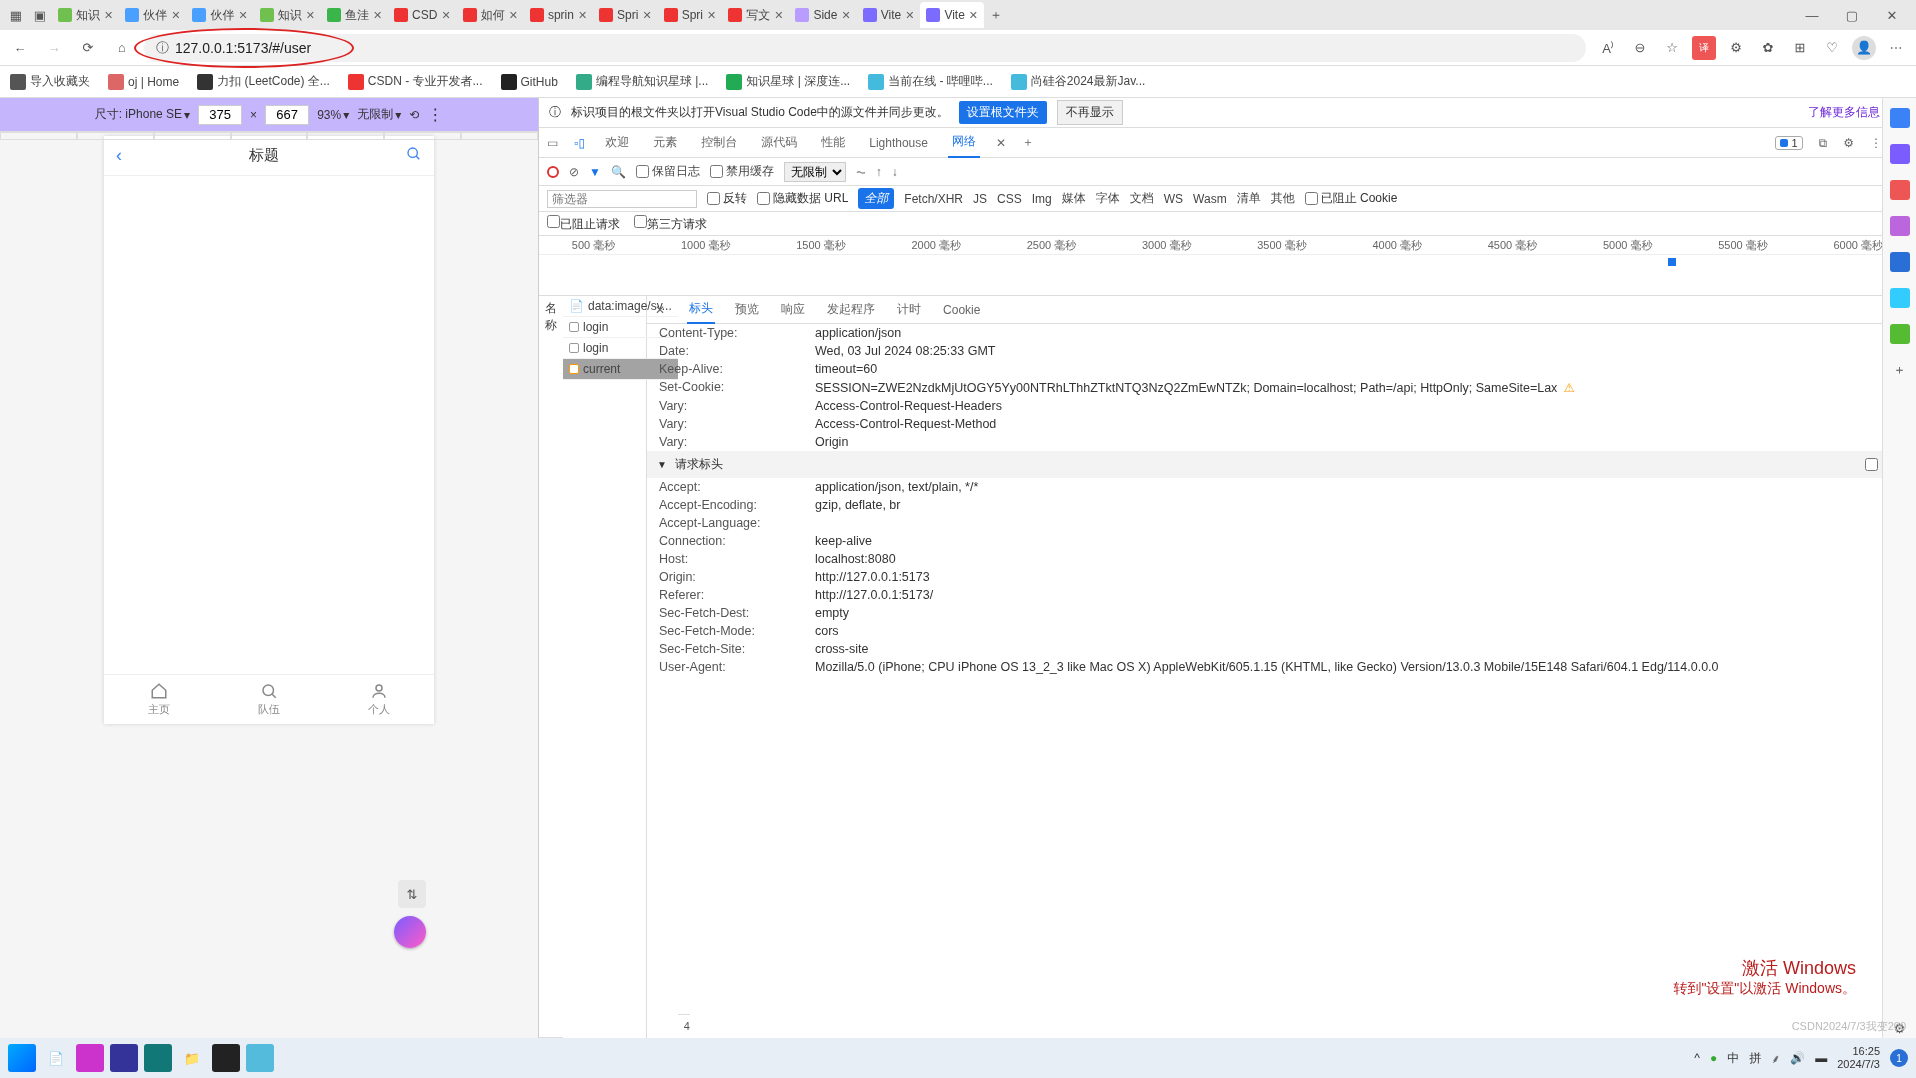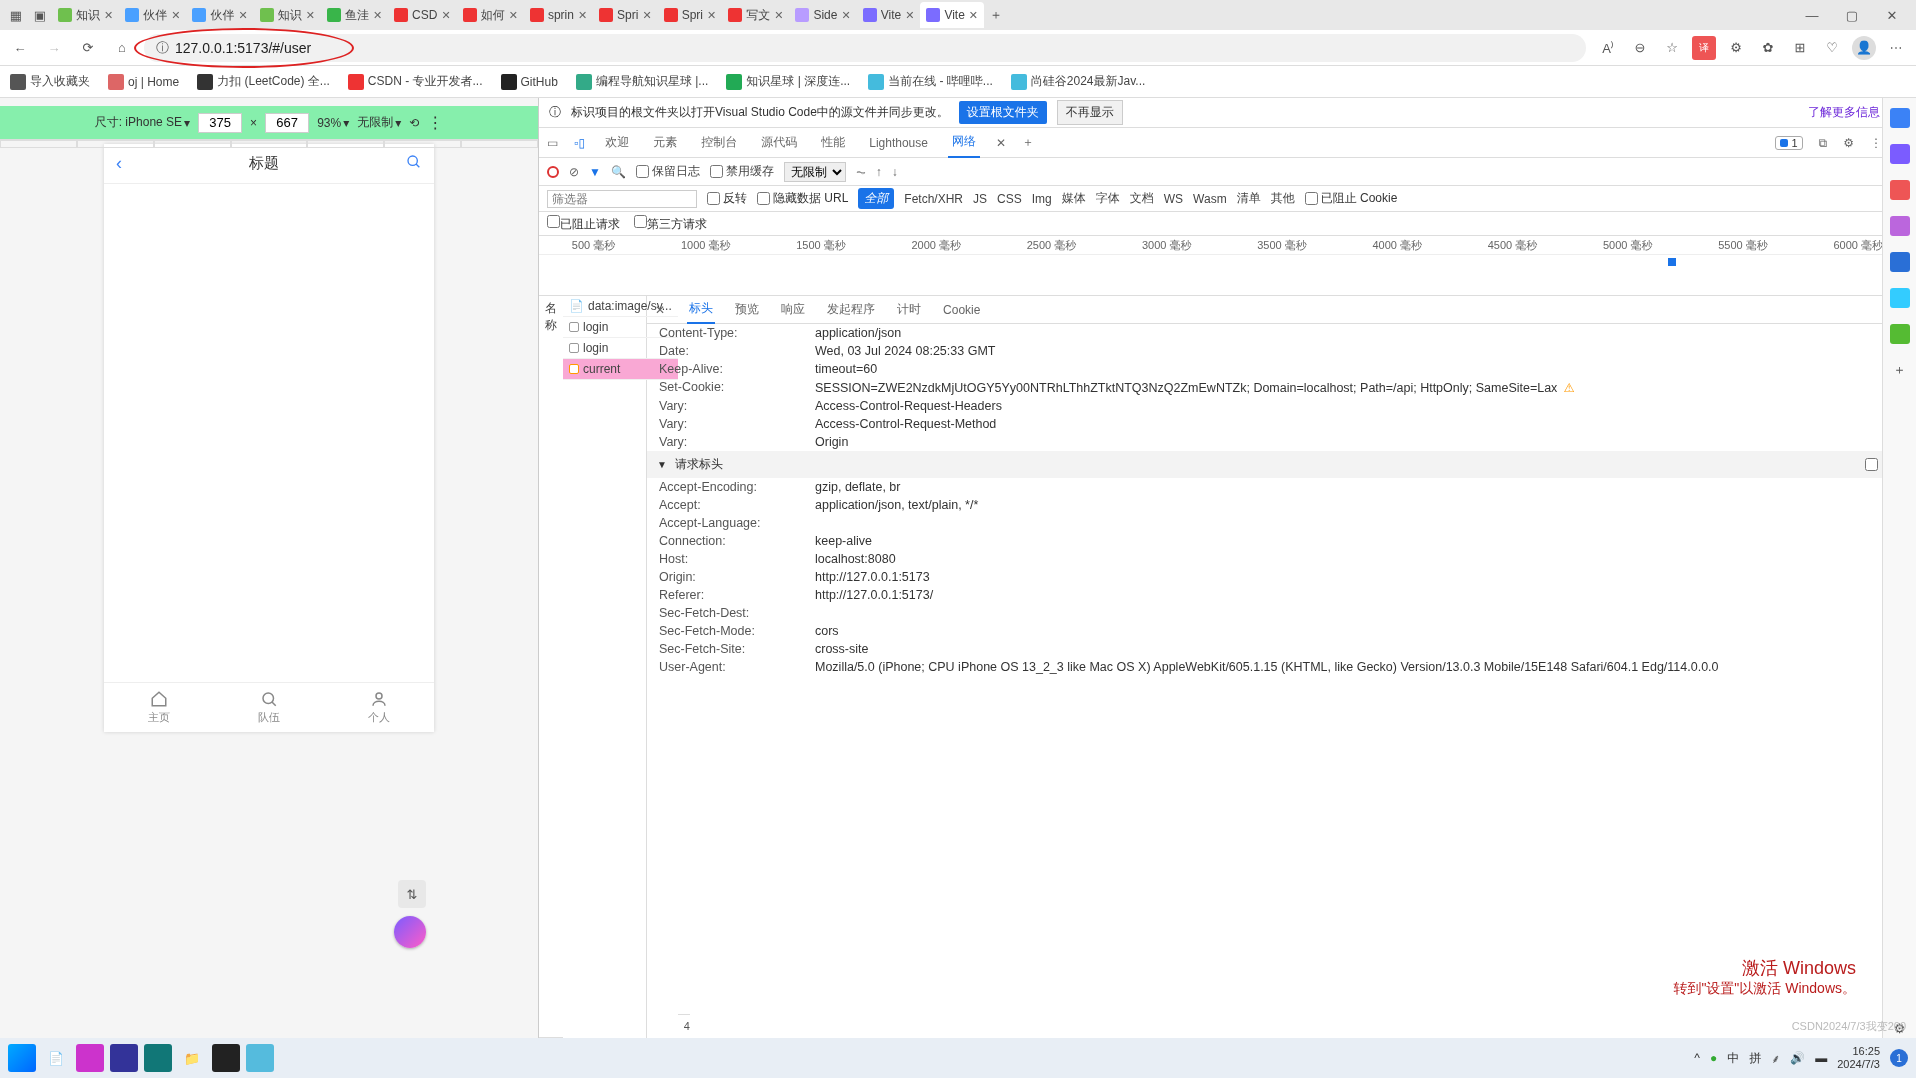"尺寸: iPhone SE" .device-bar { background: #86efac -> #c4b5fd; margin-top: 8px -> none }
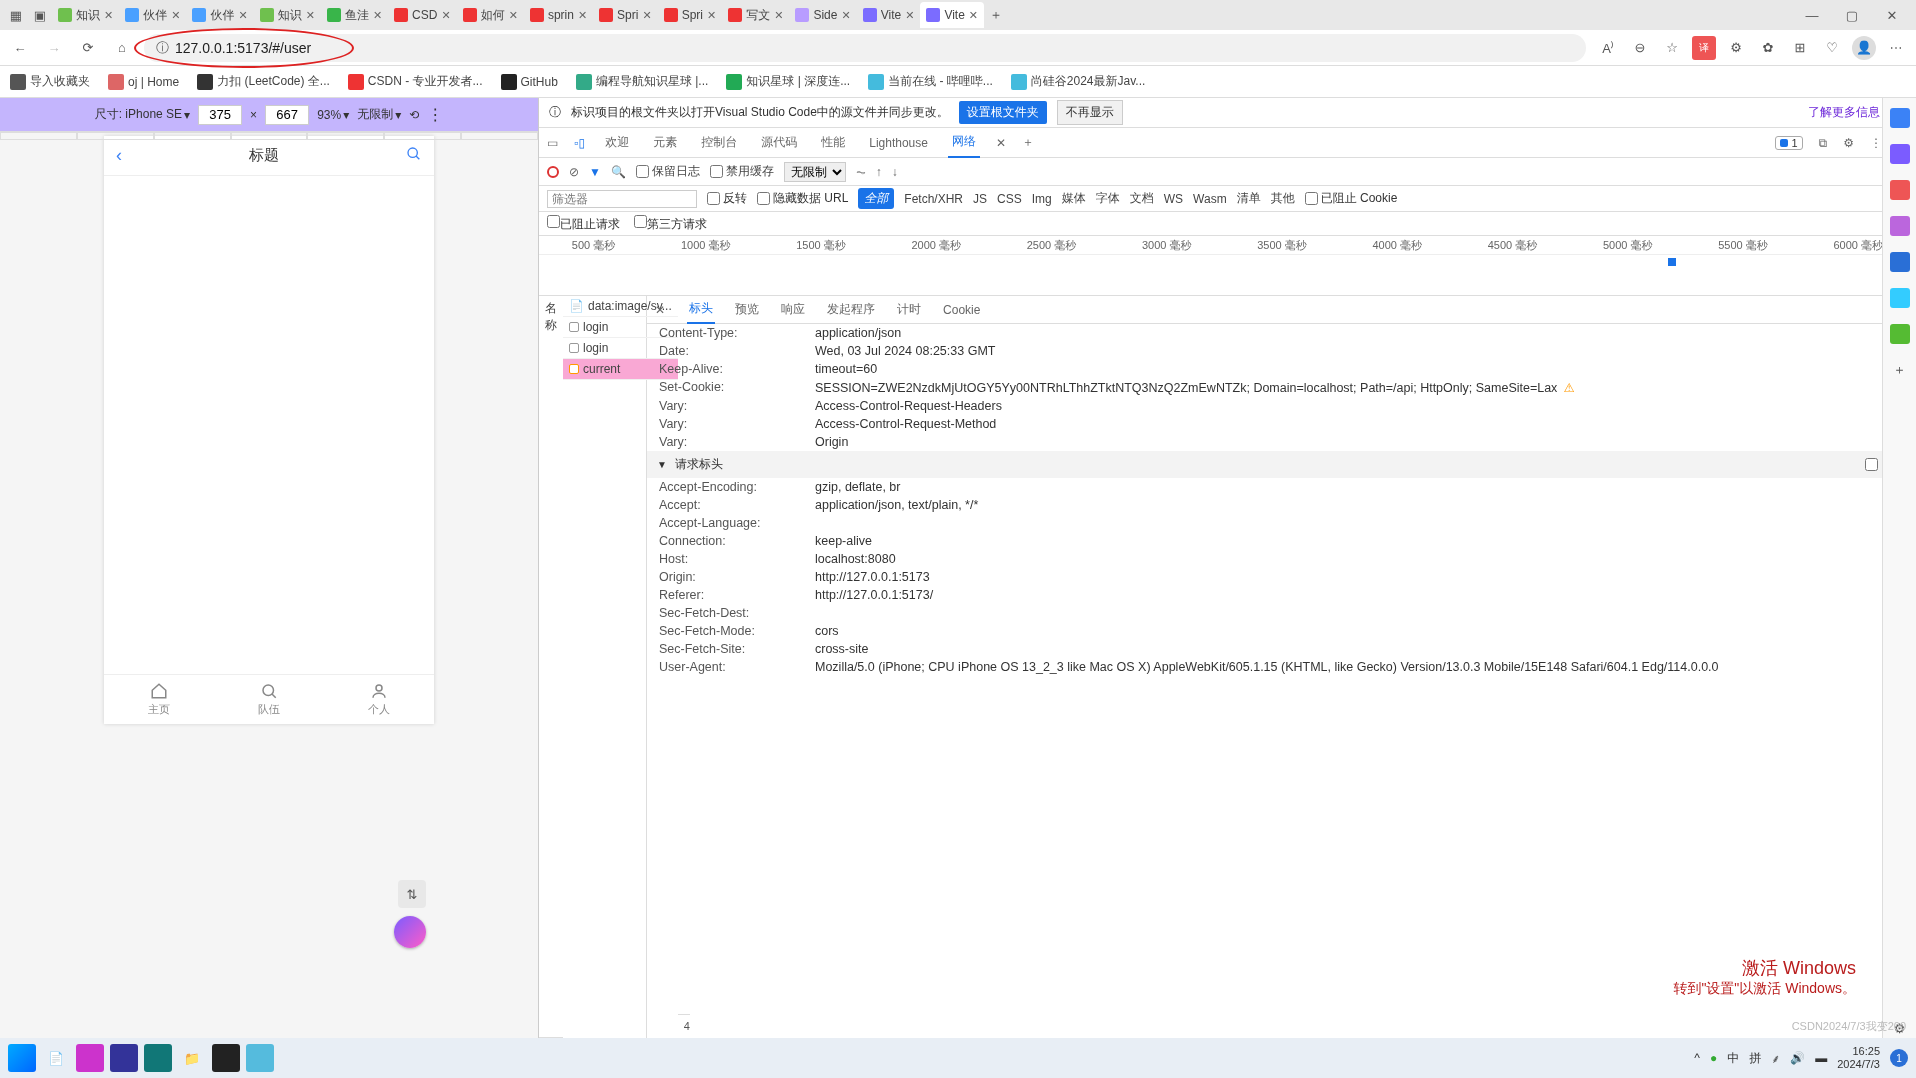"current" .net-list .row.sel { background: #f9a8d4 -> #a3a3a3 }
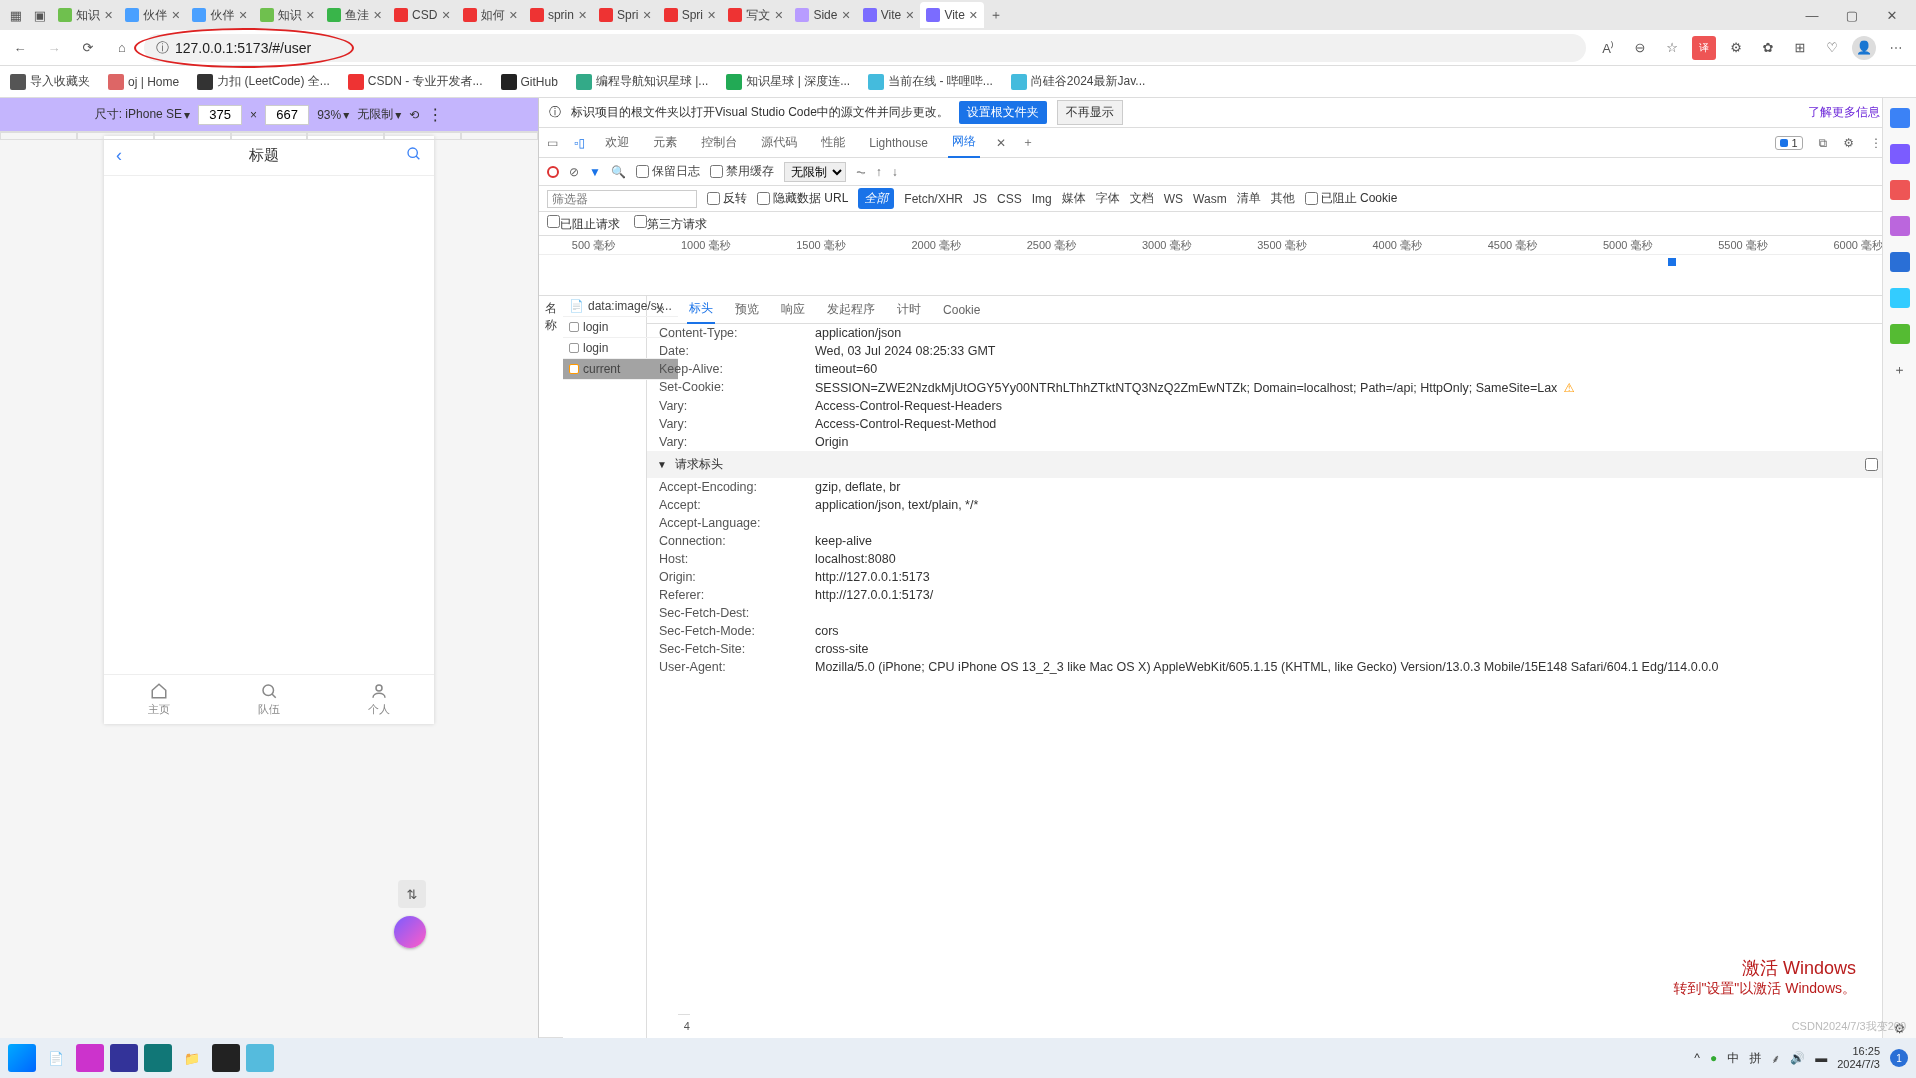"Accept-Encoding:" div.kv { order: before "Accept:" -> after "Accept:" }
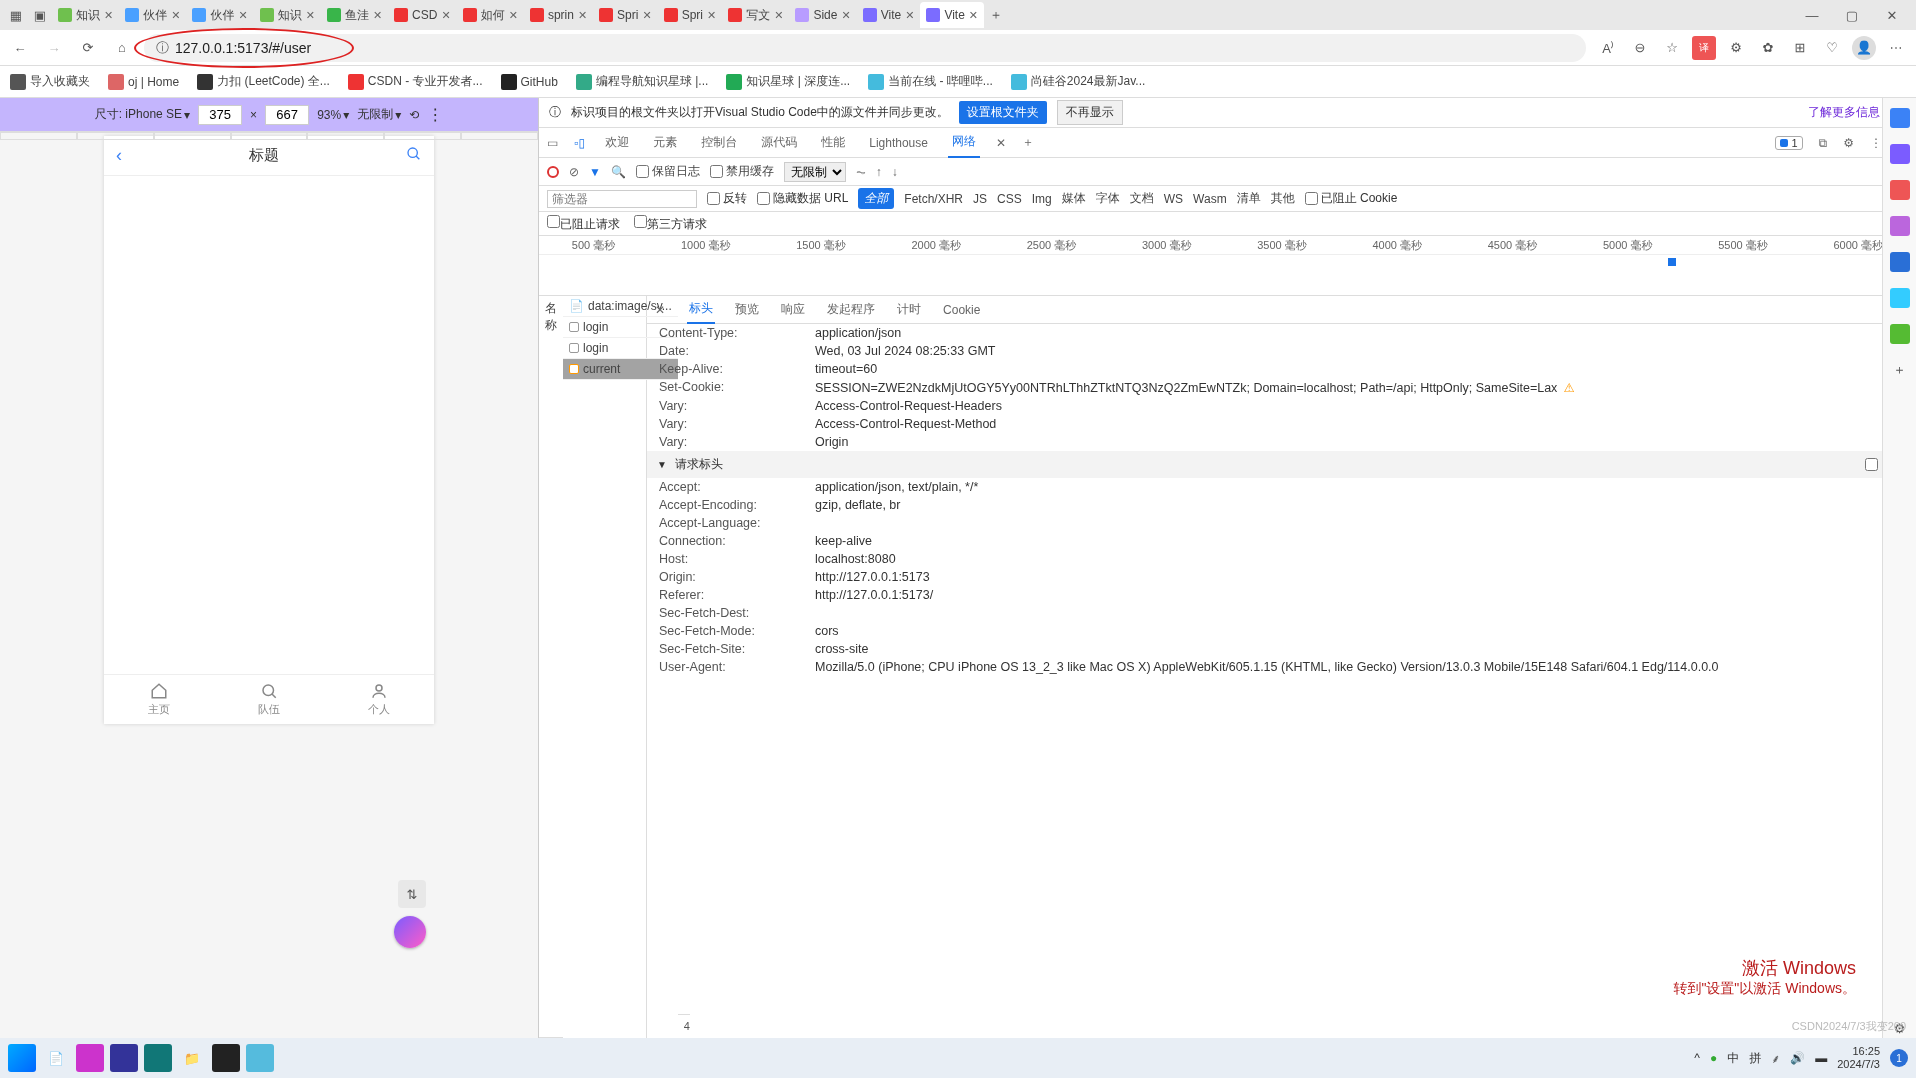"empty" span.v { html: none -> <span>empty</span> }
